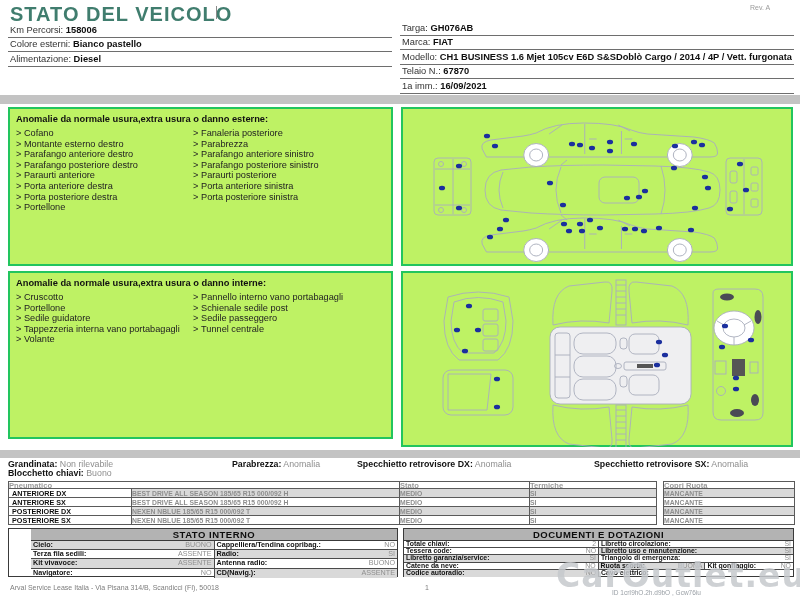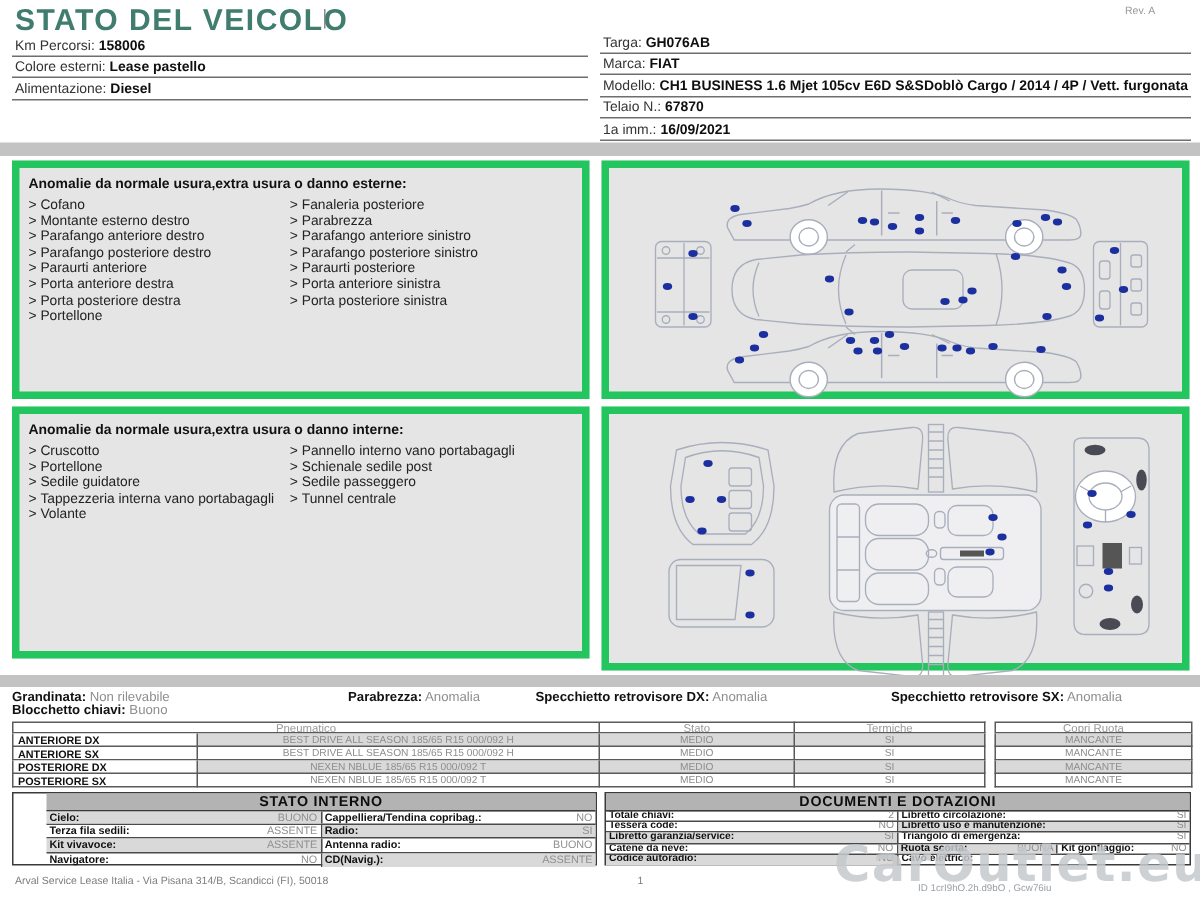"Lease pastello" span.val { text: Lease -> Bianco }
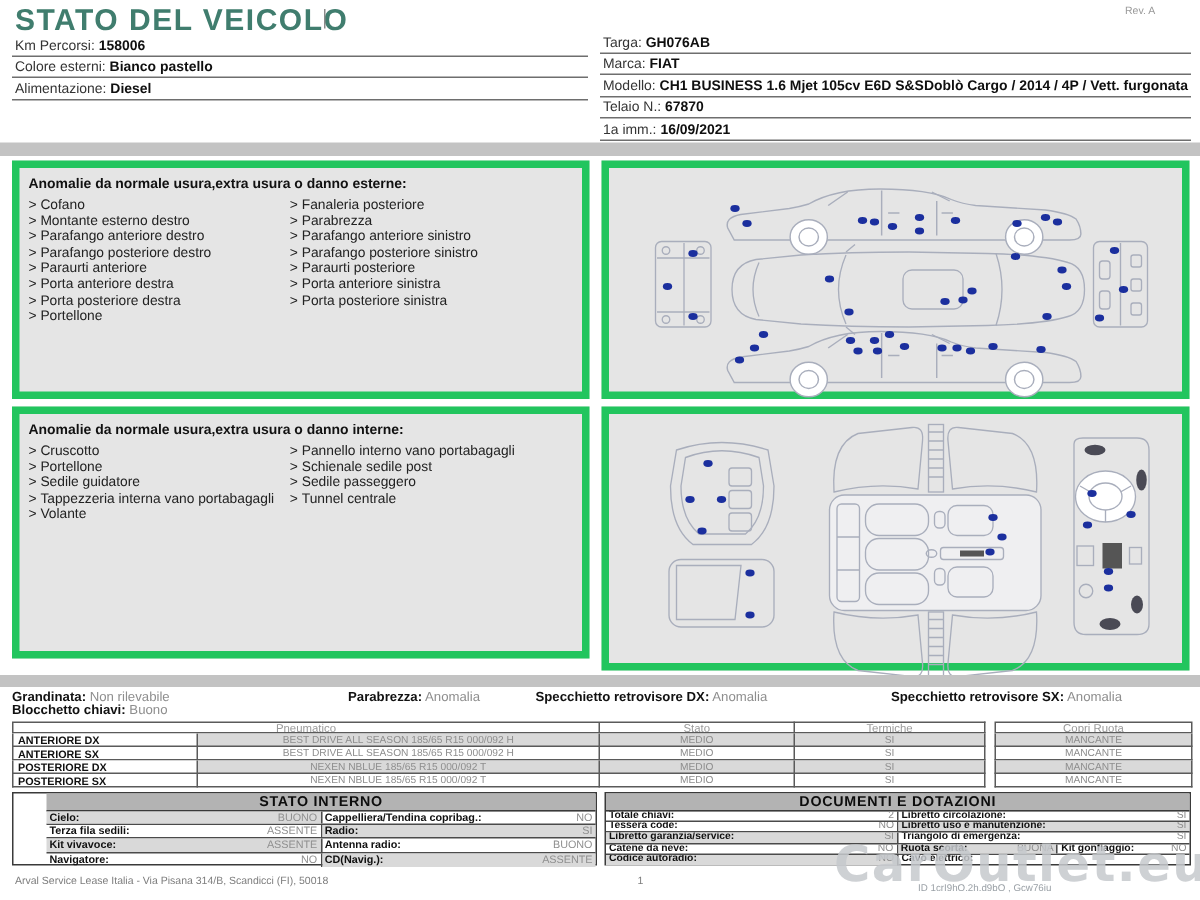"Anomalie da normale usura,extra usura" .panel { background: #e5e5e5 -> #bef264; border: 5px solid #22c55e -> 2px solid #22c55e }
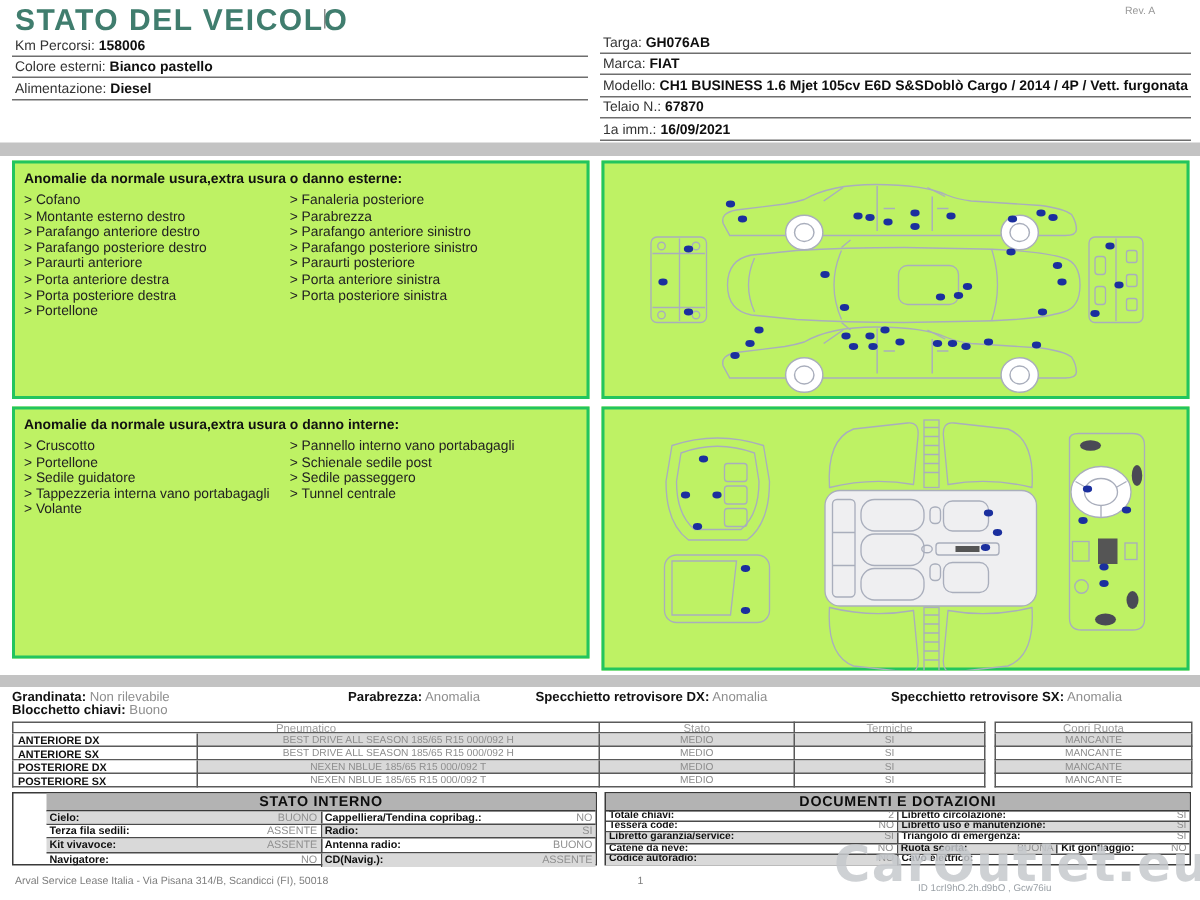"Pneumatico" .tc { font-weight: none -> bold; text-align: center -> none }
